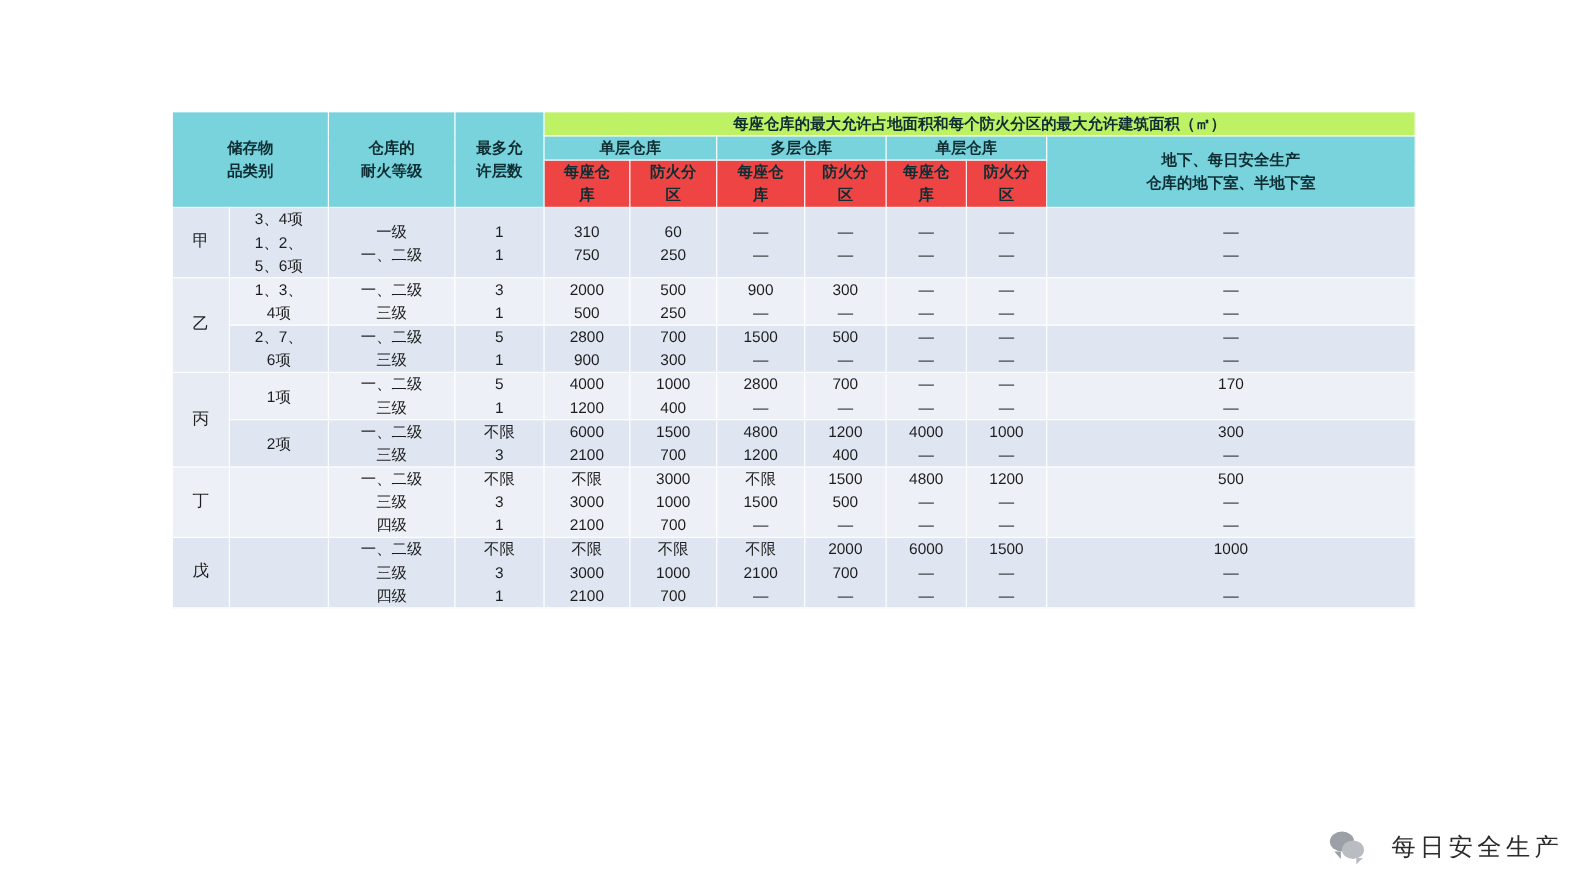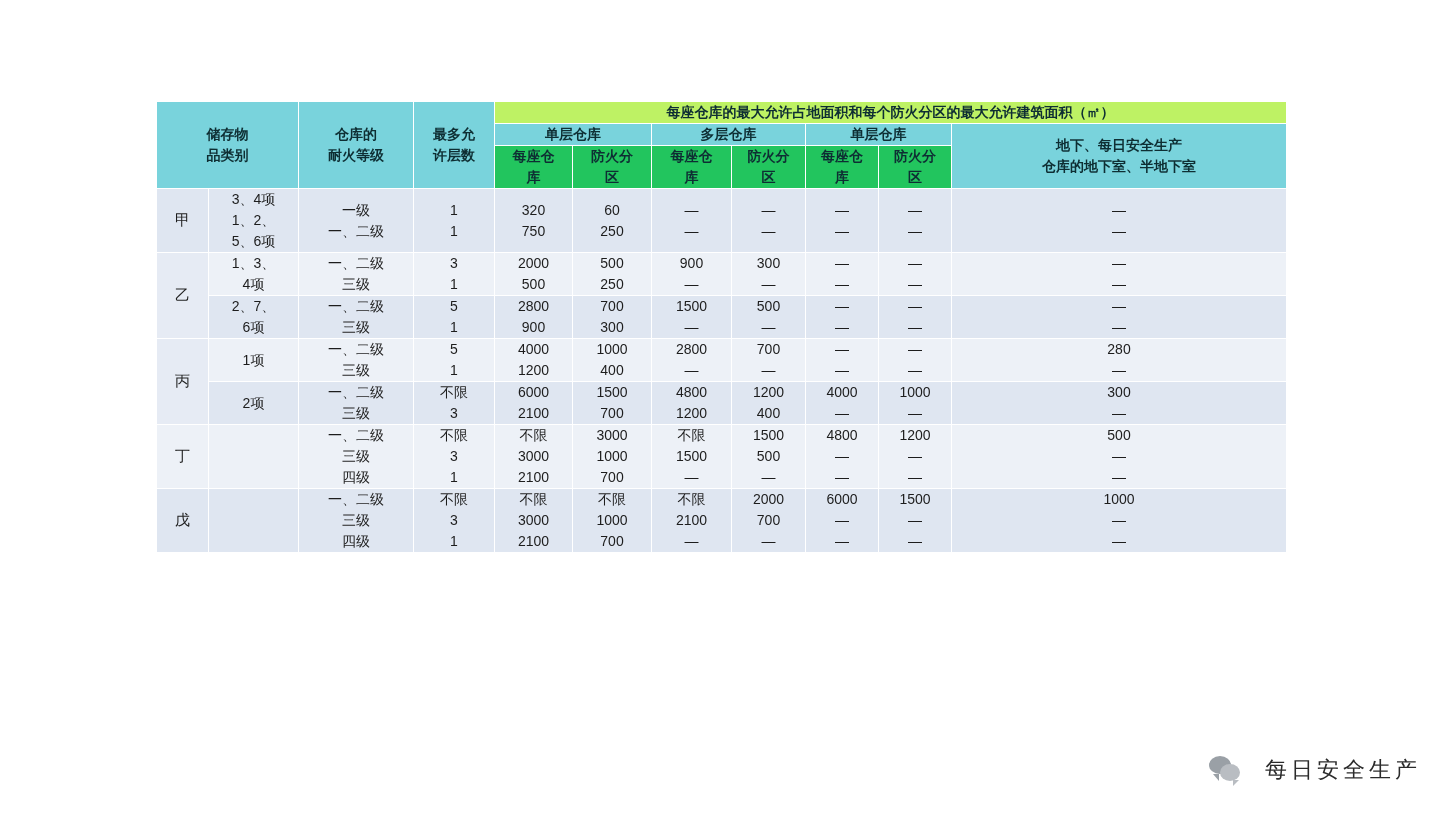"每座仓" .hdr-sub { background: #22c55e -> #ef4444 }
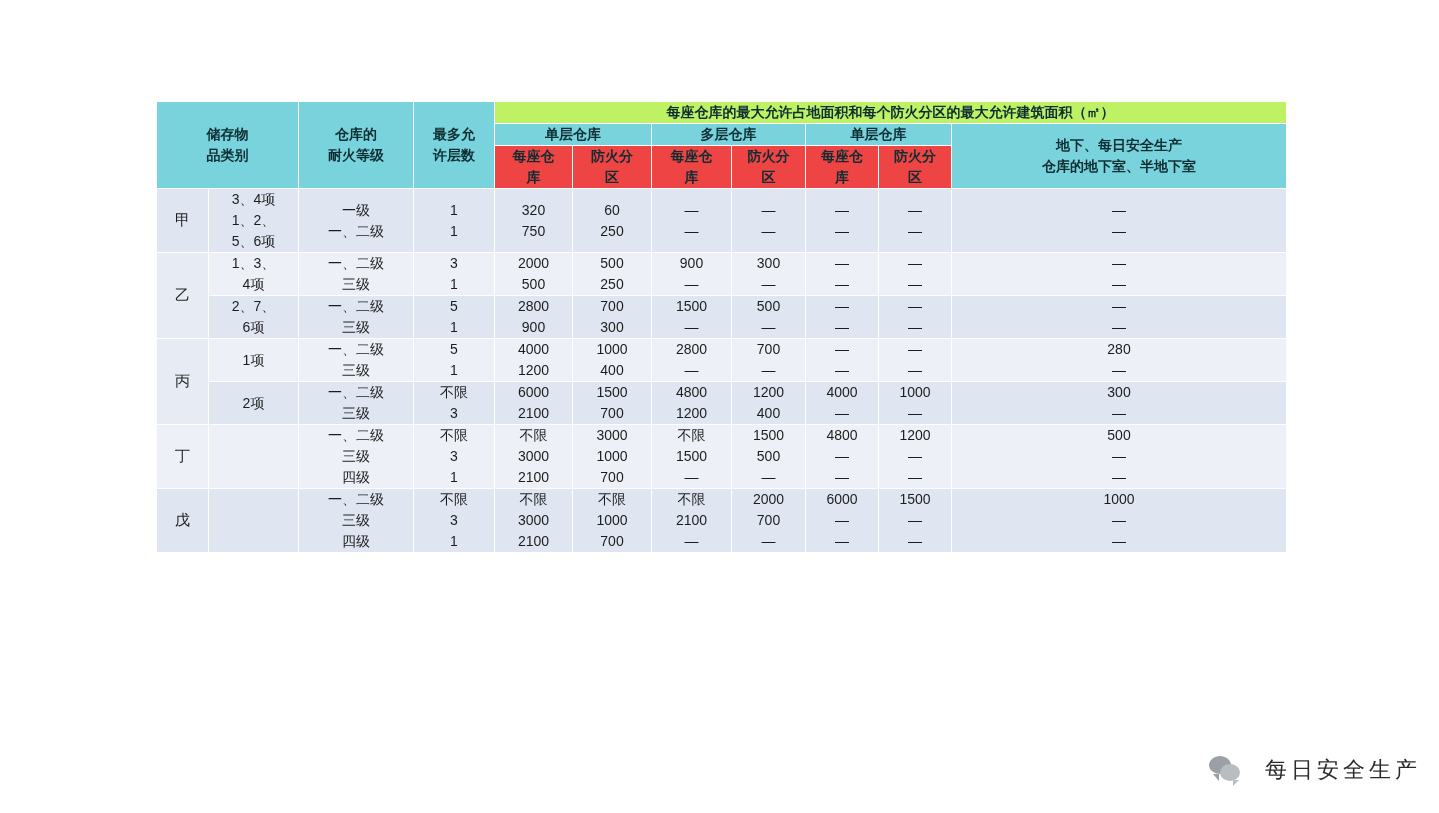"320" span { text: 320 -> 310 }
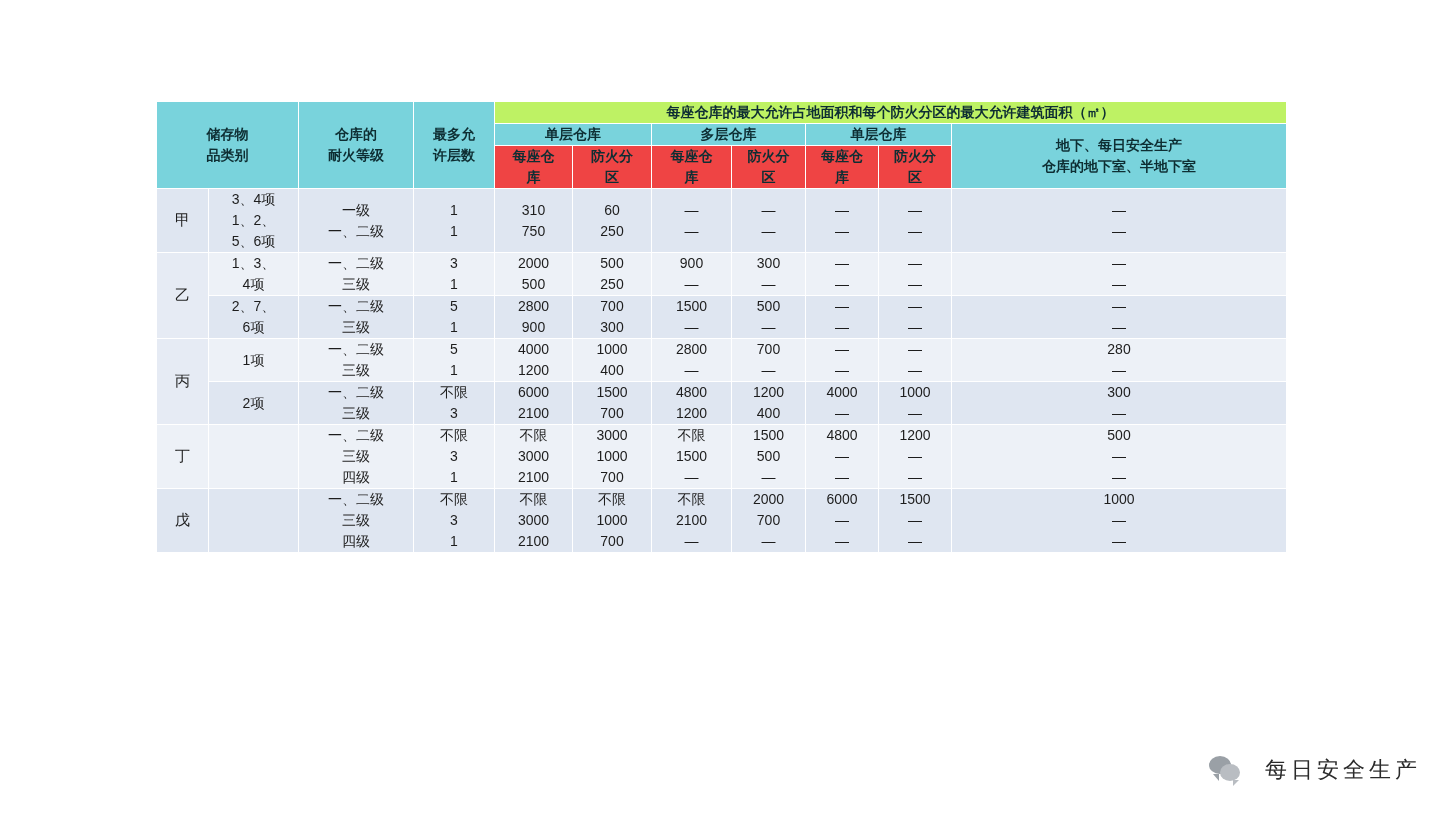"280" span { text: 280 -> 170 }
